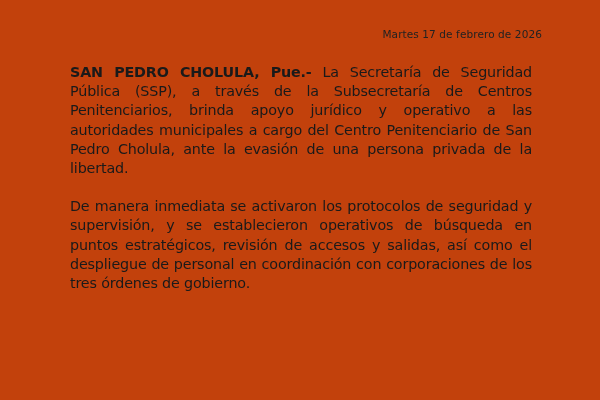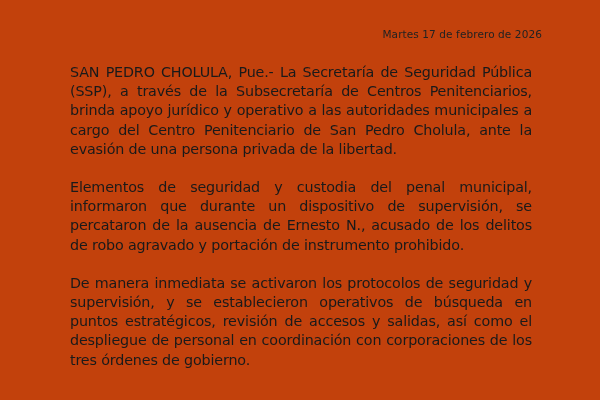"SAN PEDRO CHOLULA, Pue.-" .lead { font-weight: normal -> bold }
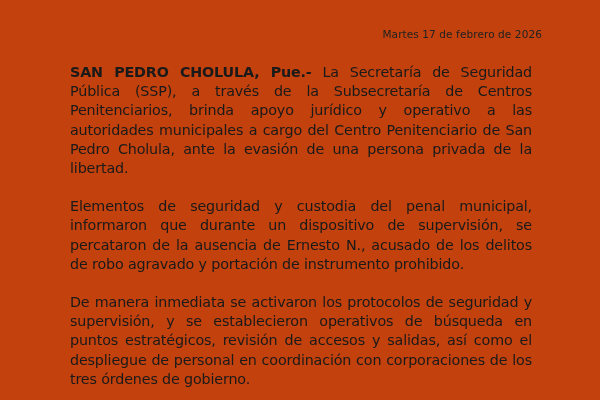"Elementos de seguridad y custodia" p { html: <p>Elementos de seguridad y custodia del penal municipal, informaron que durante un dispositivo de supervisión, se percataron de la ausencia de Ernesto N., acusado de los delitos de robo agravado y portación de instrumento prohibido.</p> -> none }
